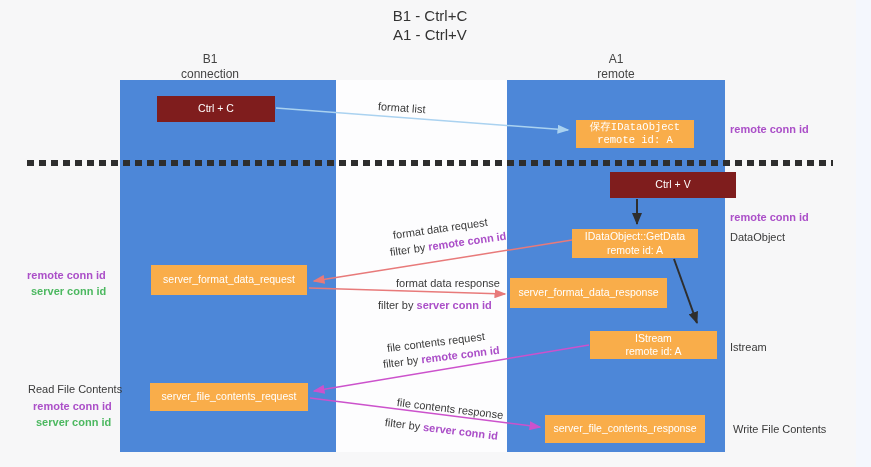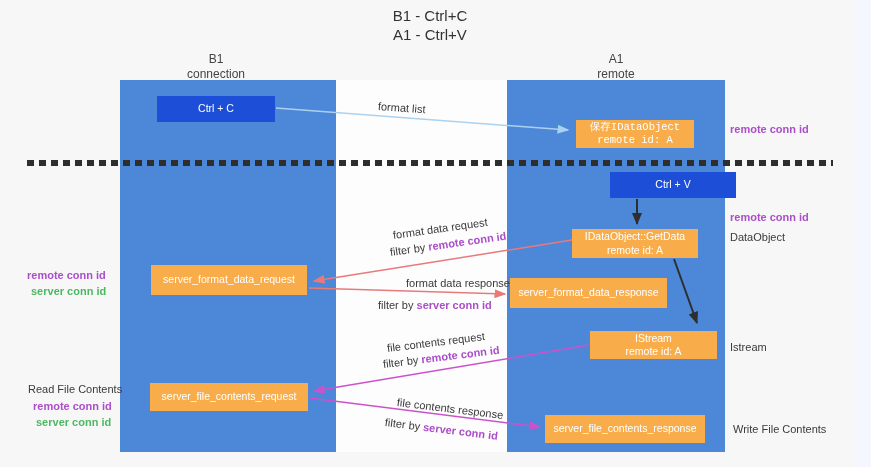"B1" .lane-header.b1 { left: 136px -> 130px }
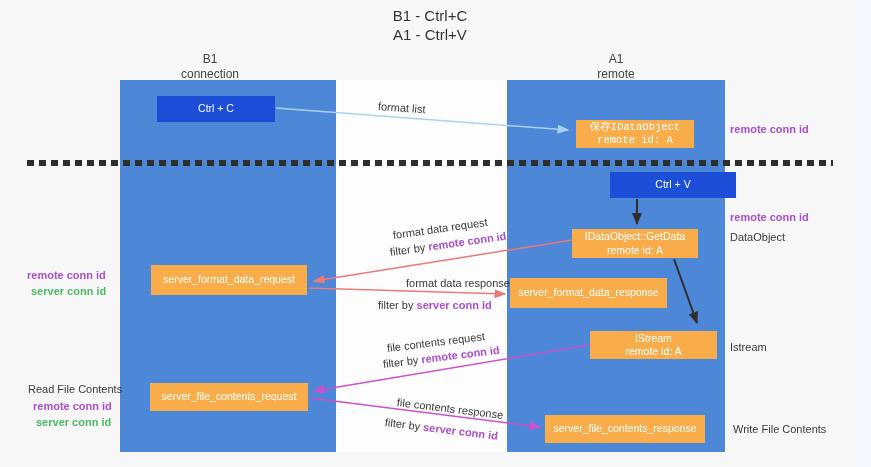"Ctrl + C" .box.green { background: #1d4ed8 -> #7f1d1d }
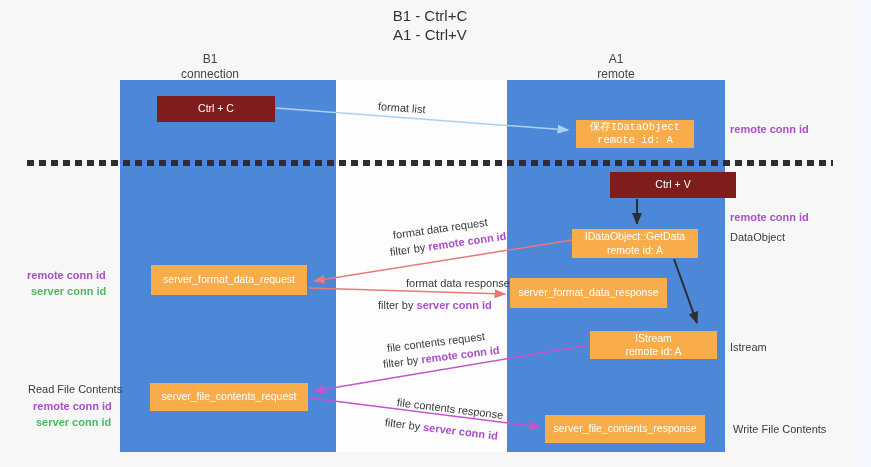"format data response" div.mid-label { left: 406px -> 396px }
